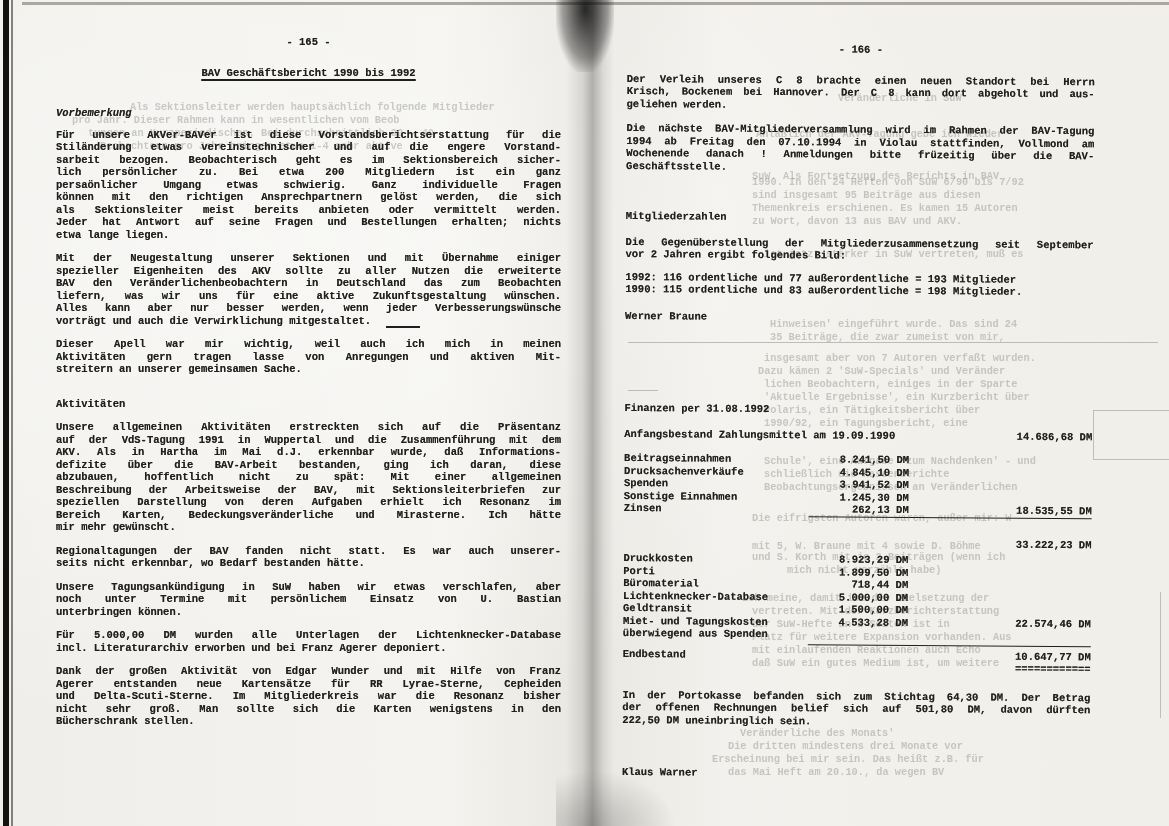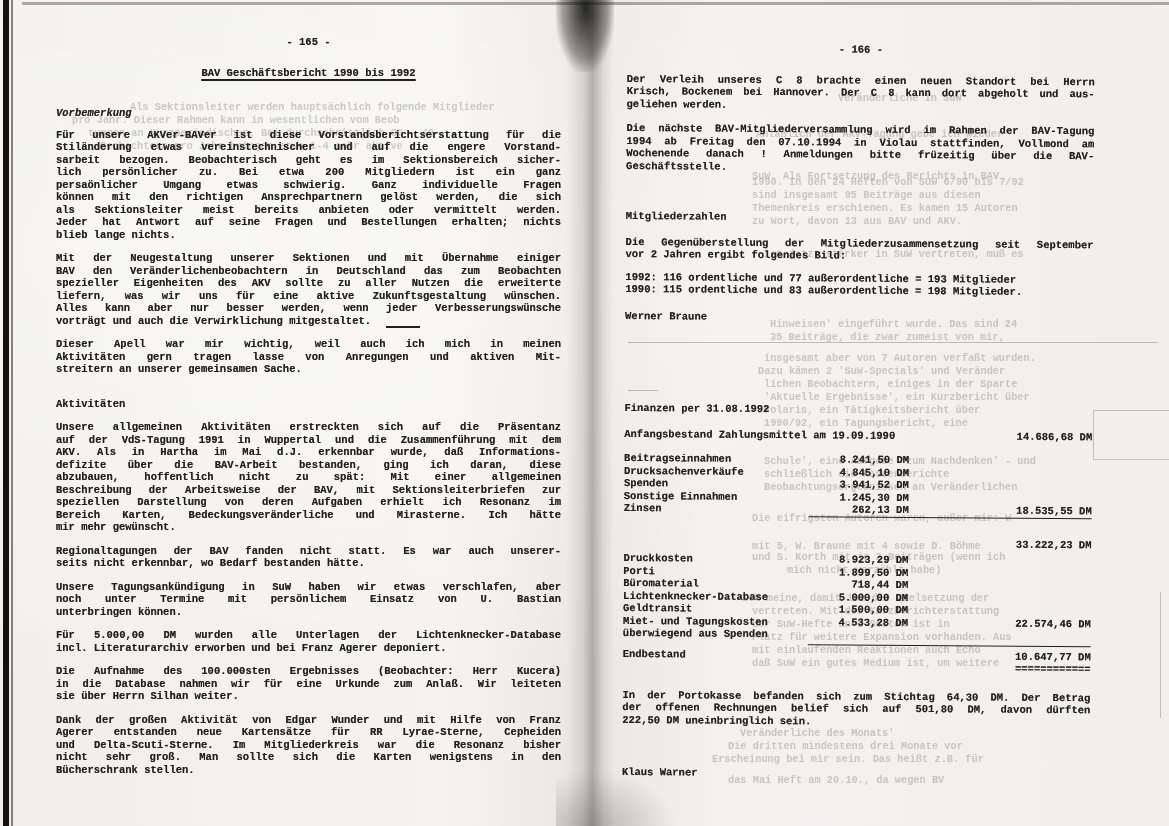"blieb lange nichts." div.tline { text: blieb lange nichts -> etwa lange liegen }
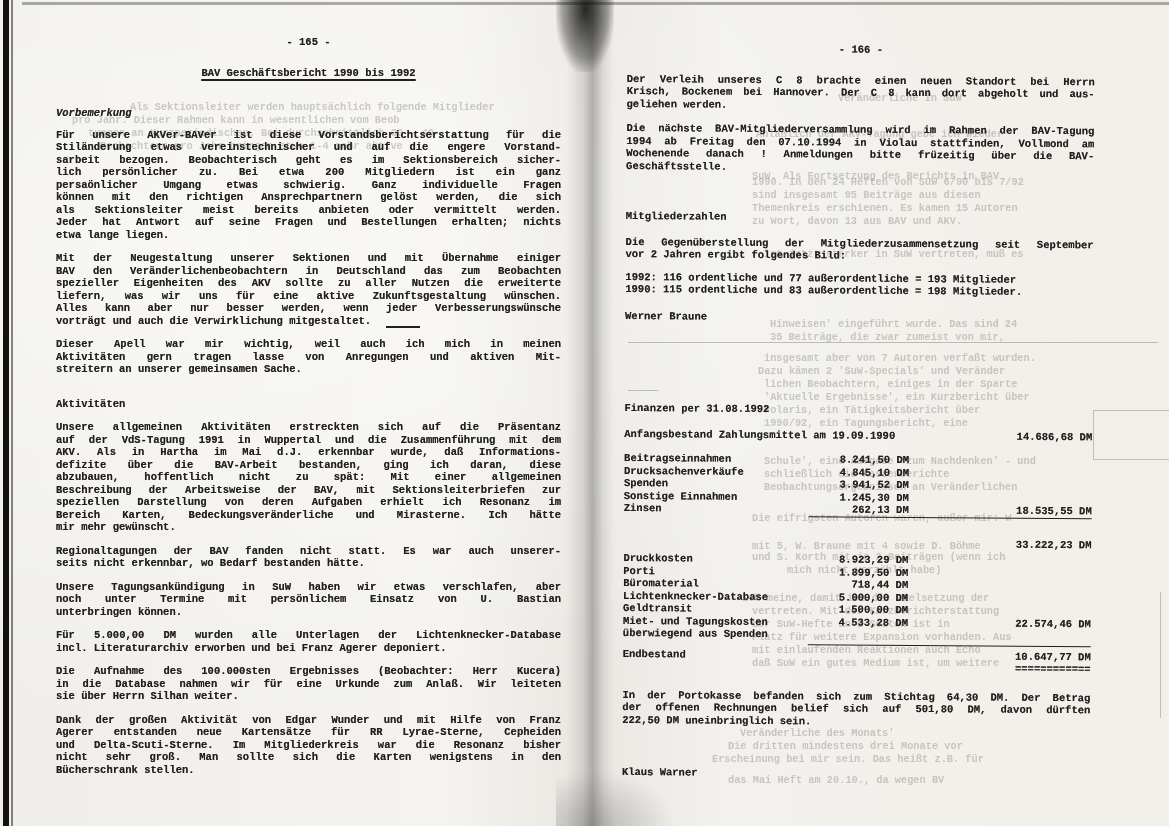"BAV den Veränderlichenbeobachtern in" div.tline { order: before "spezieller Eigenheiten des AKV sollte" -> after "spezieller Eigenheiten des AKV sollte" }
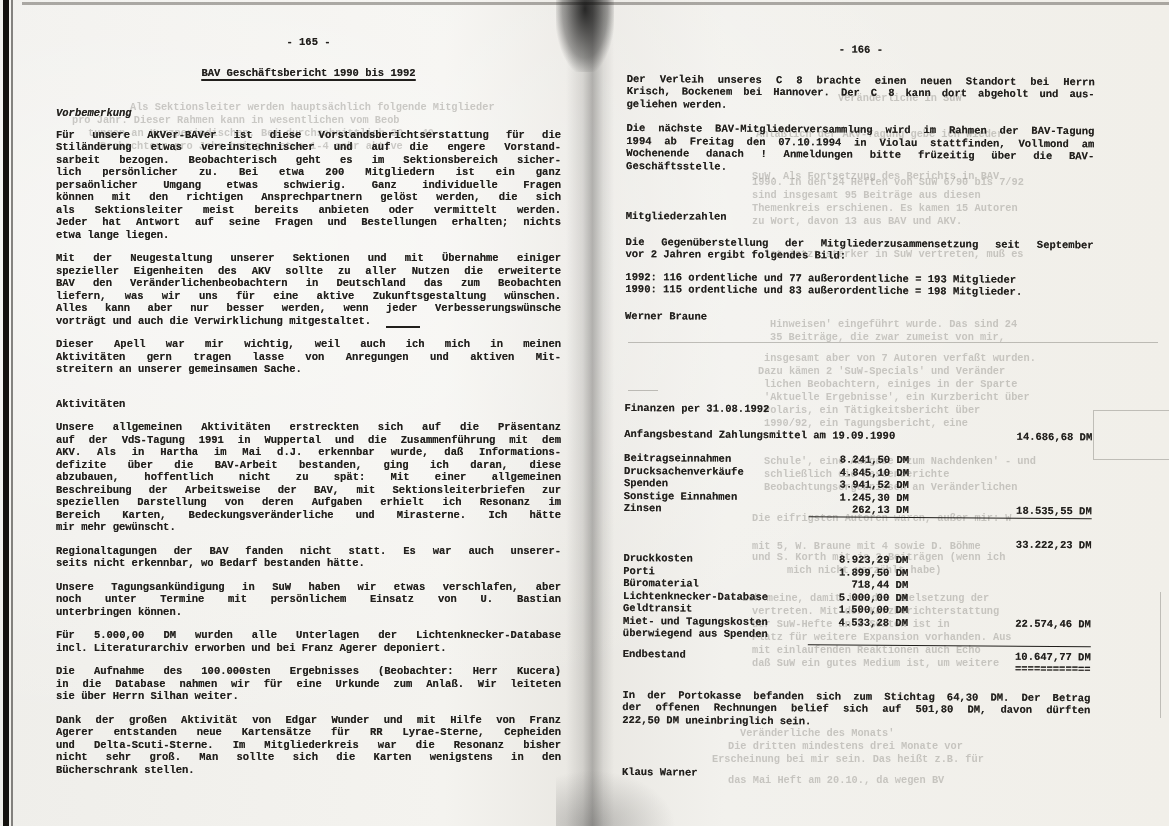"Die Aufnahme des 100.000sten Ergebnisses" div.tblock { html: <div> <div>Die Aufnahme des 100.000sten Ergebnisses (Beobachter: Herr Kucera)</div> <div>in die Database nahmen wir für eine Urkunde zum Anlaß. Wir leiteten</div> <div>sie über Herrn Silhan weiter.</div> </div> -> none }
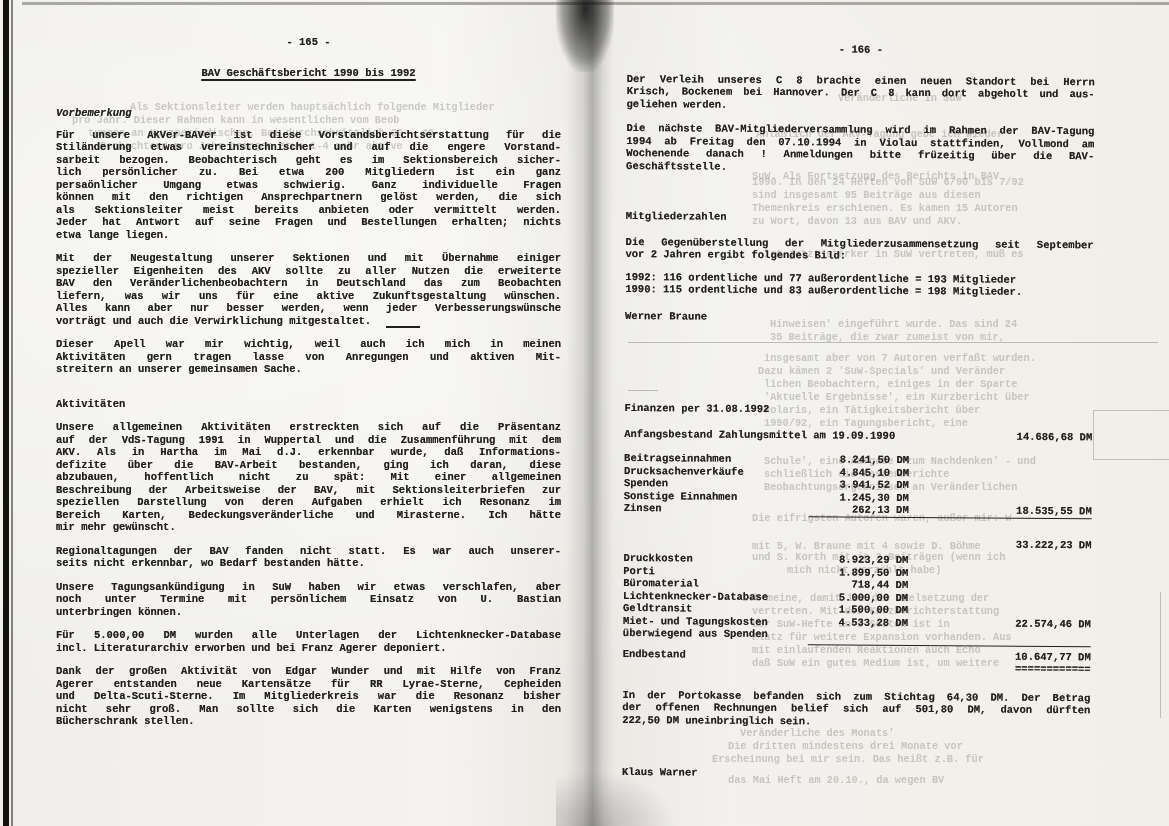"das Mai Heft am 20.10.," div.ghost { margin-top: 8px -> none }
